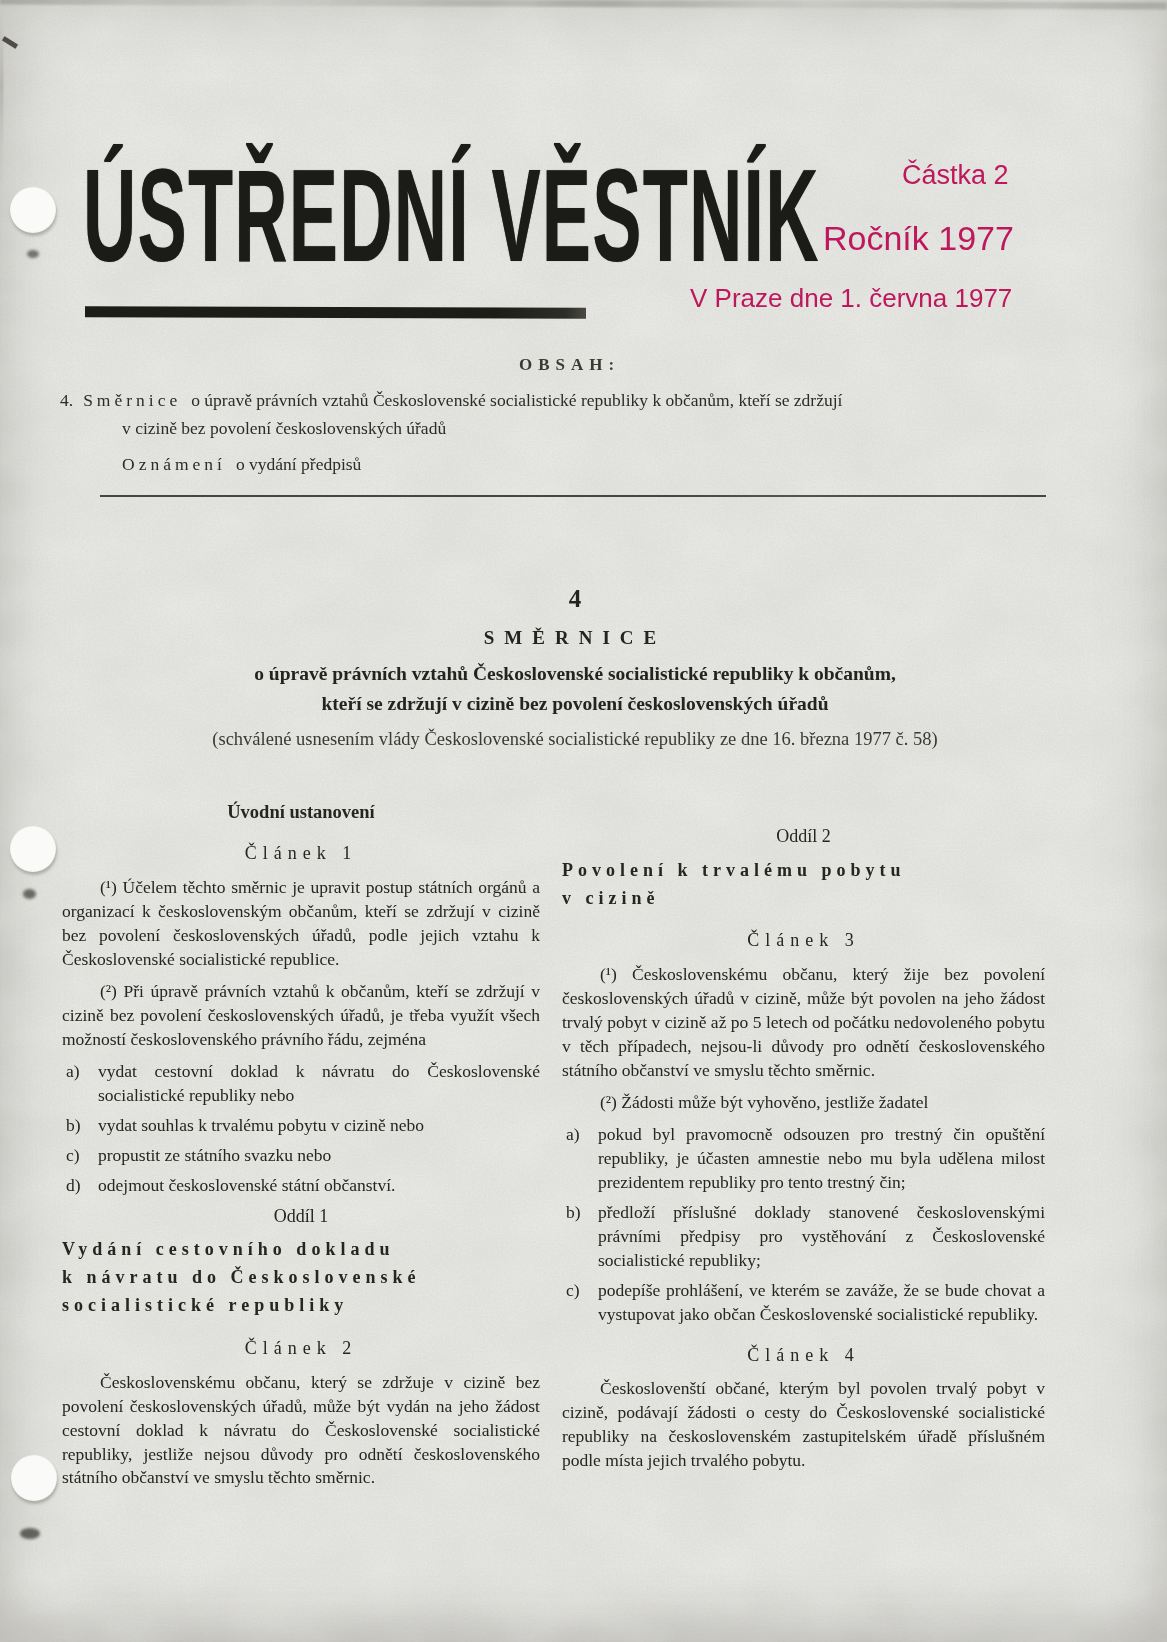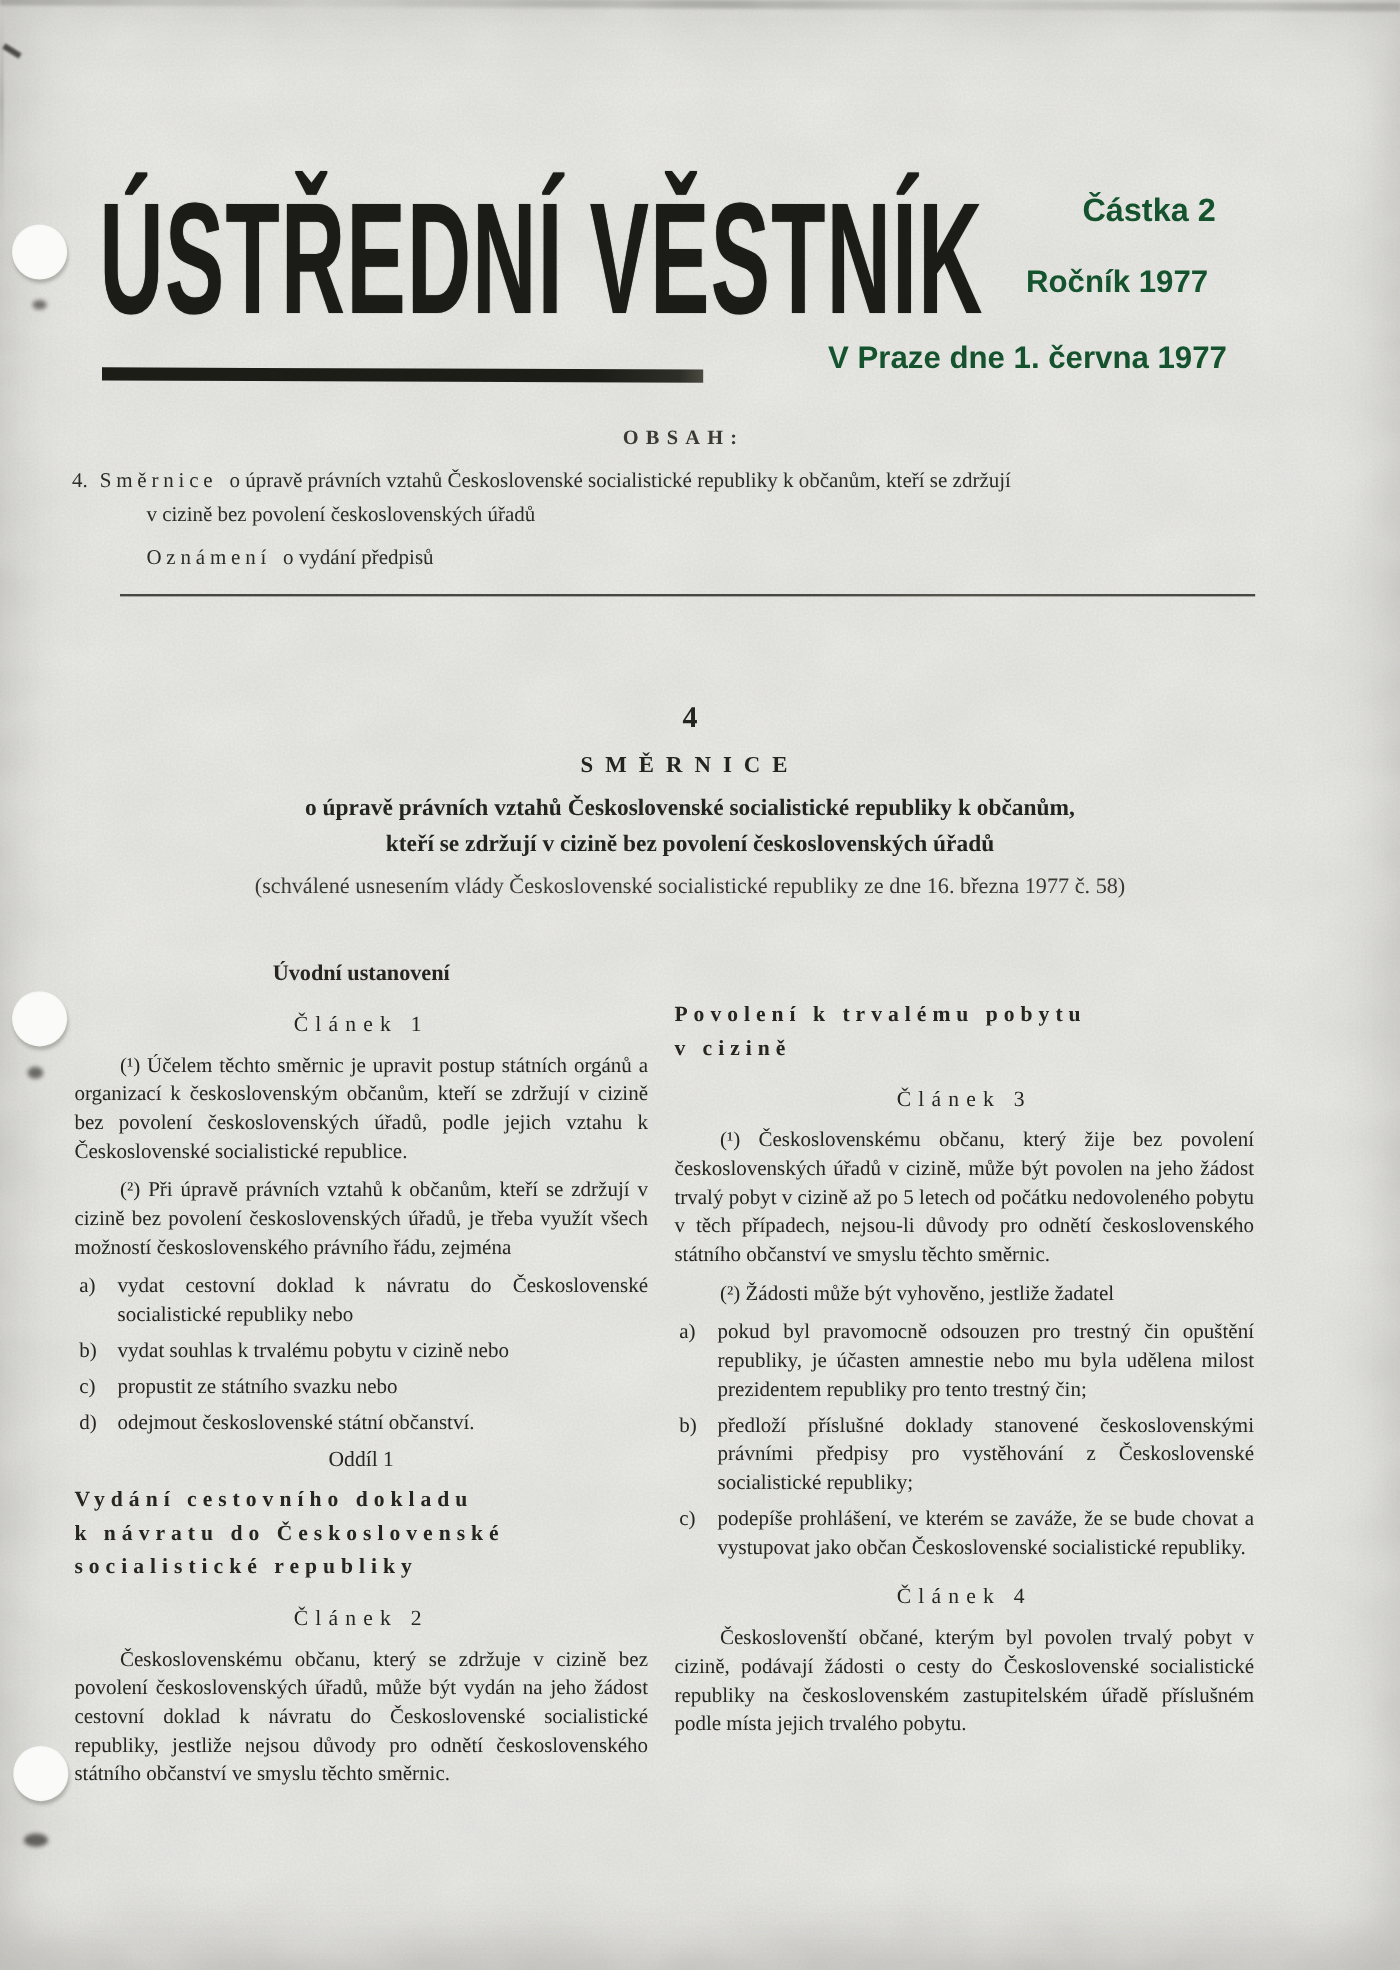"Částka 2" .head-right { color: #14532d -> #be185d; font-weight: bold -> normal }
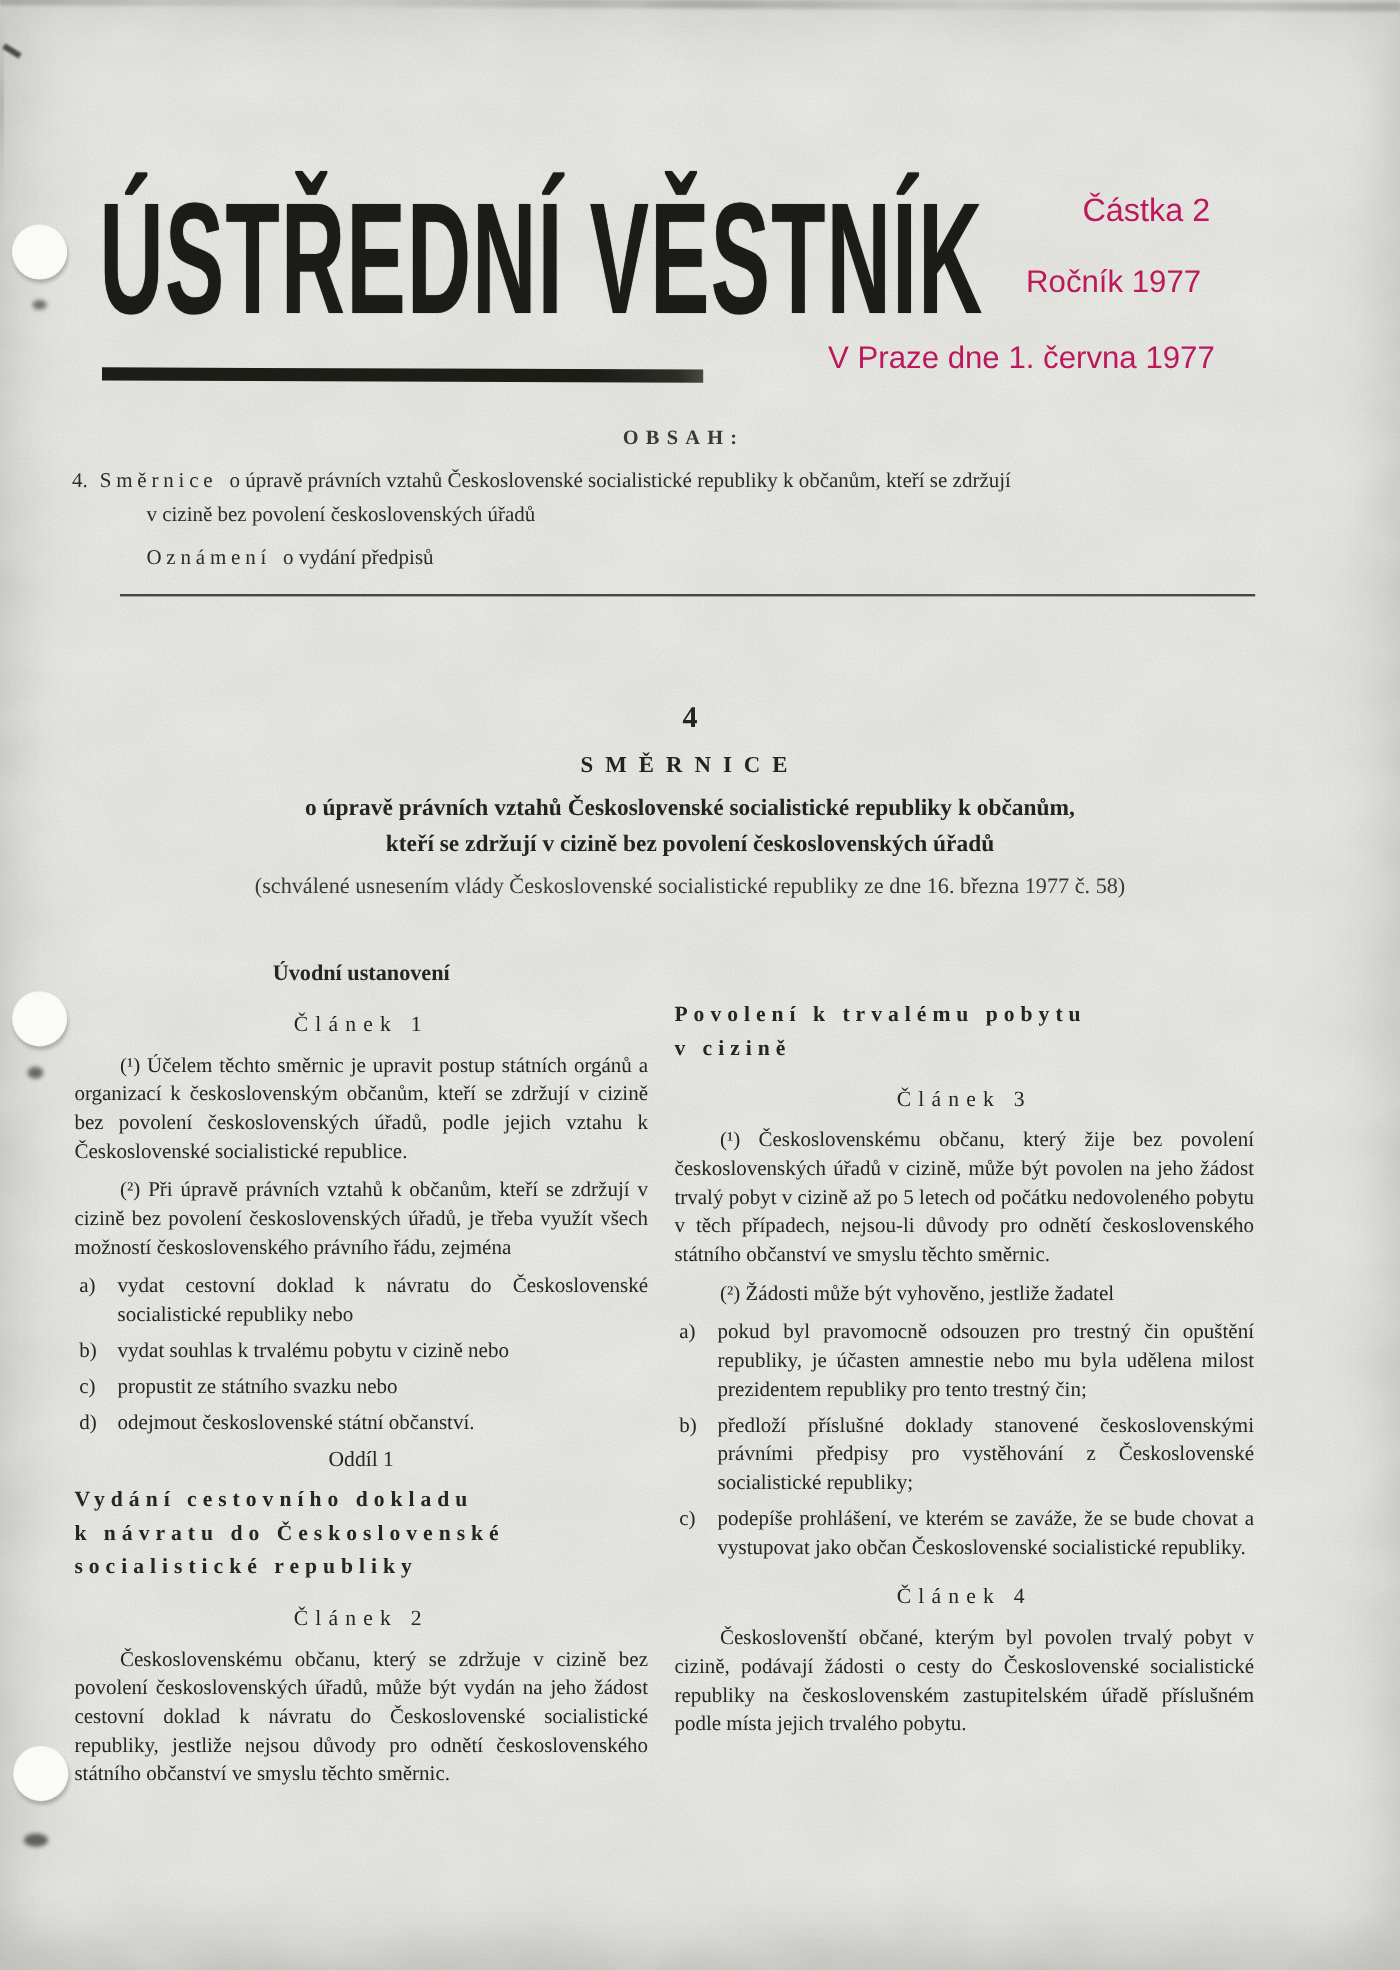"Ročník 1977" .volume { font-size: 26px -> 34px; left: 855px -> 823px }
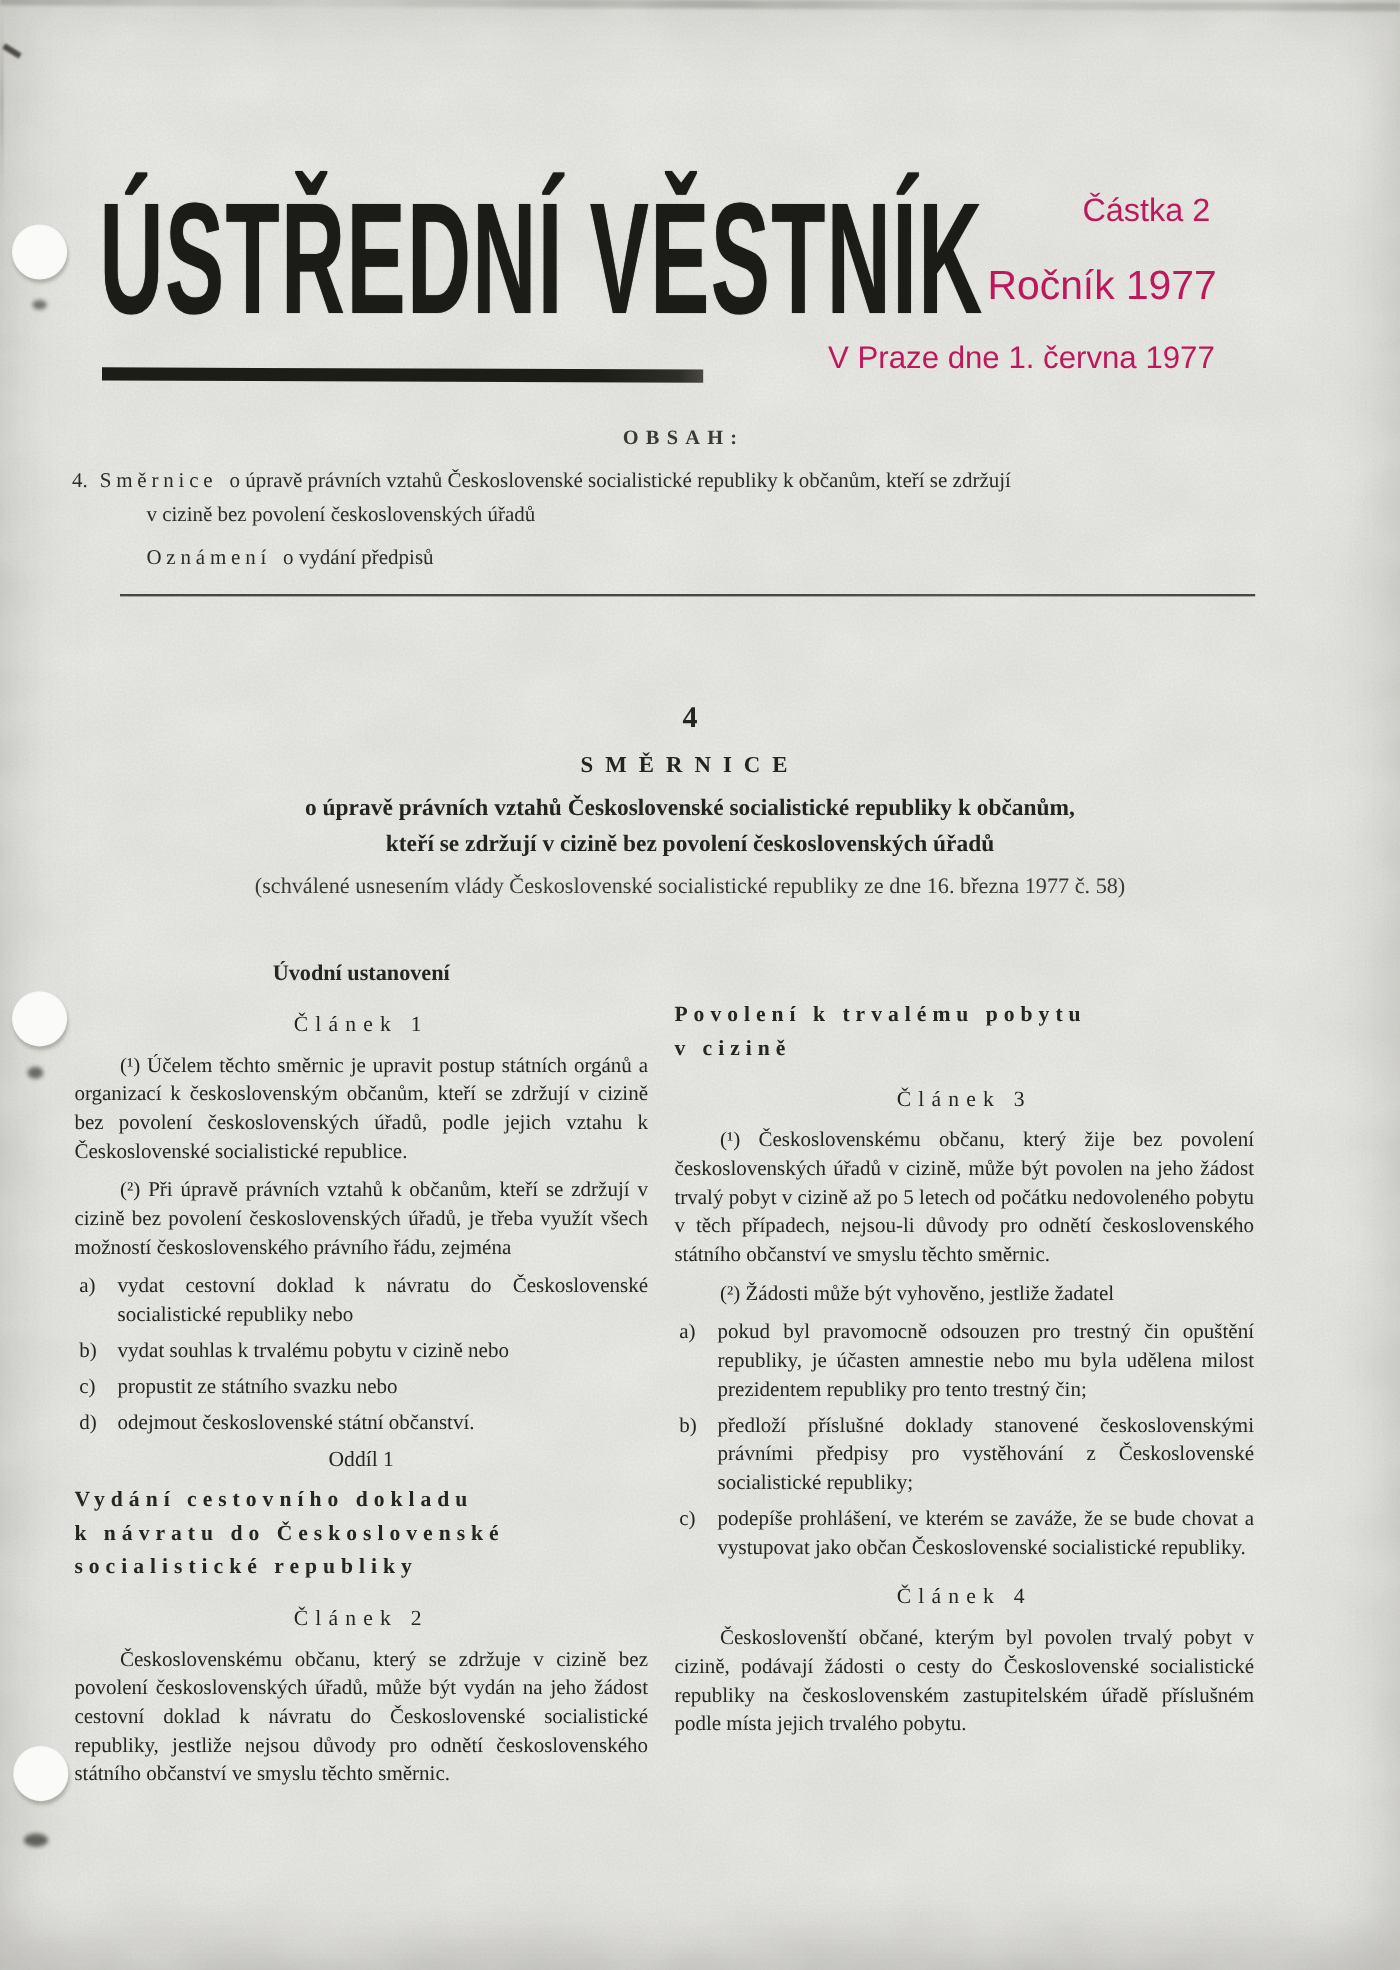"Oddíl 2" div.sec-head { html: none -> <div>Oddíl 2</div> }
